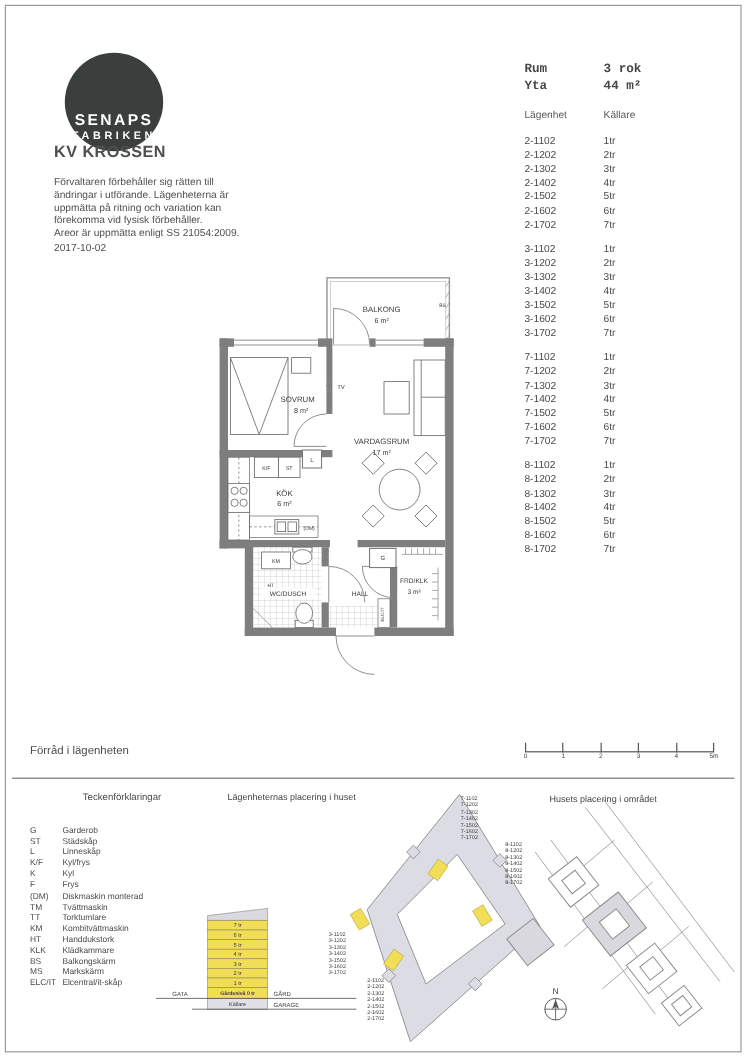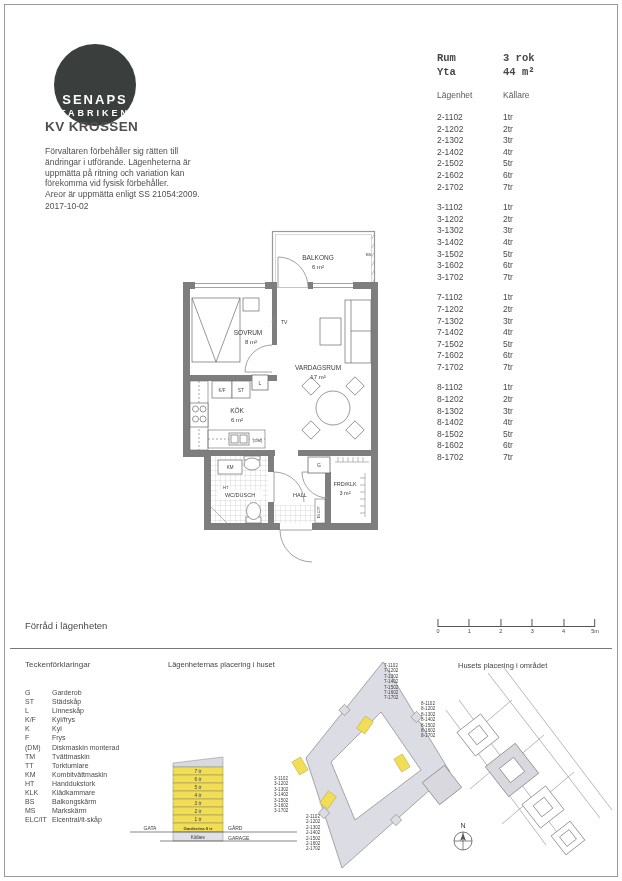"Teckenförklaringar" .legend .ltitle { margin-left: none -> 44px }
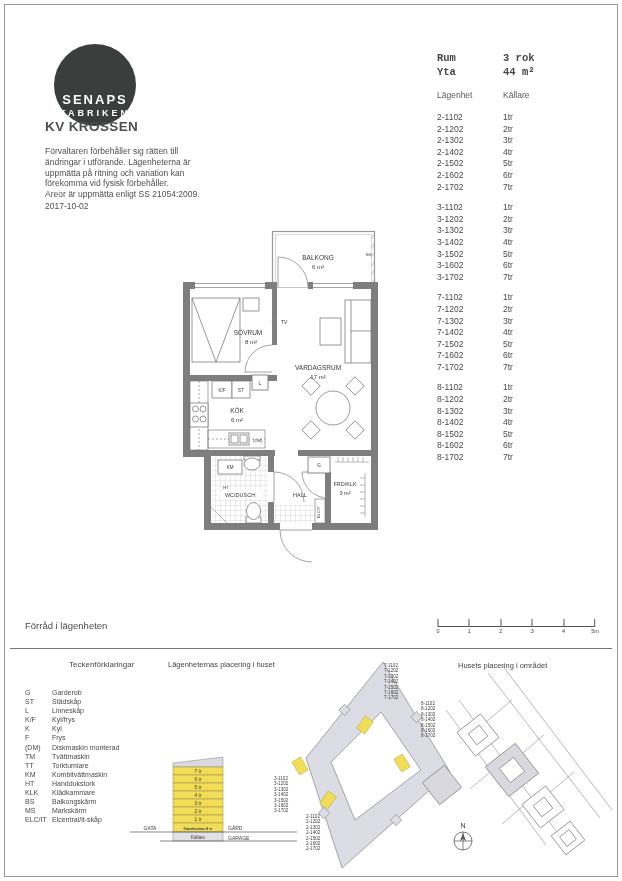"Lägenheternas placering i huset" .sec-title { text-align: left -> center }
